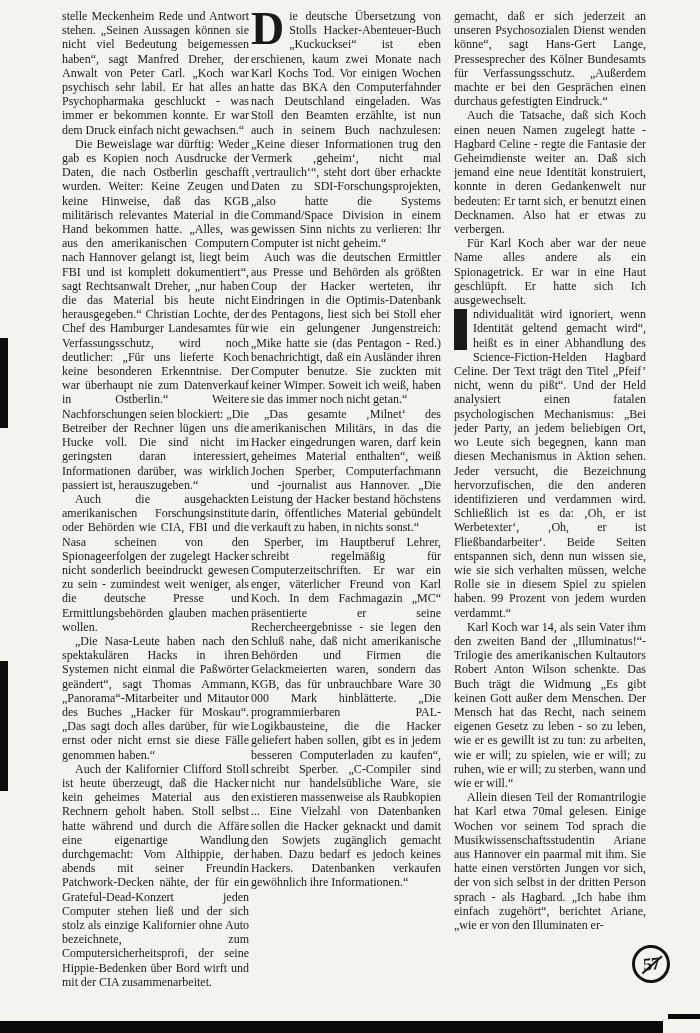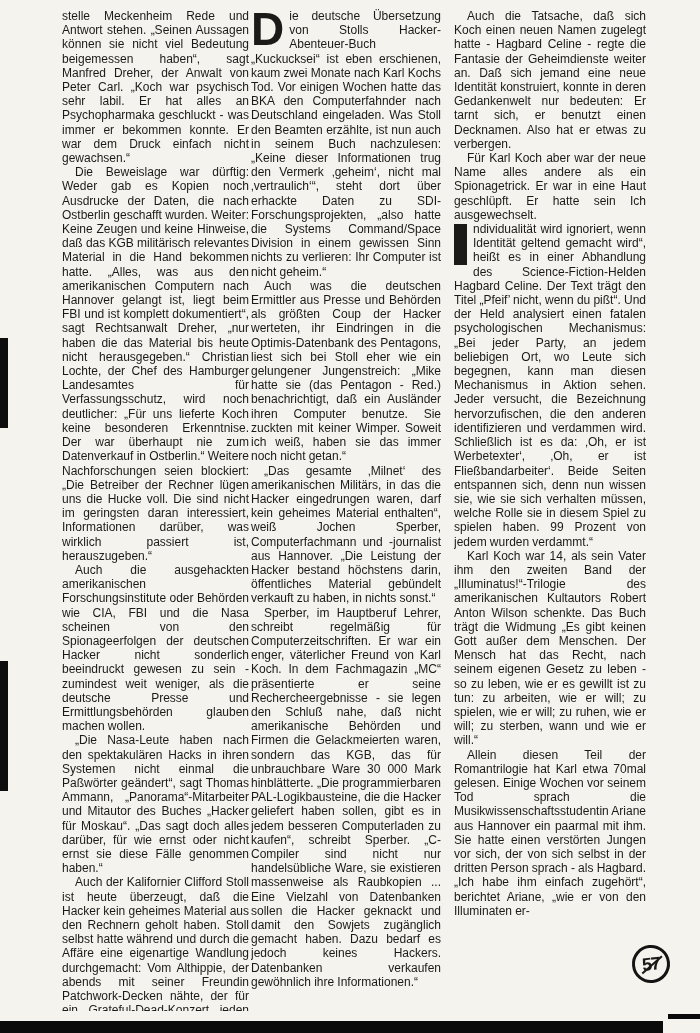"stelle Meckenheim Rede und Antwort" .page { font-family: Liberation Sans, sans-serif -> Liberation Serif, serif }
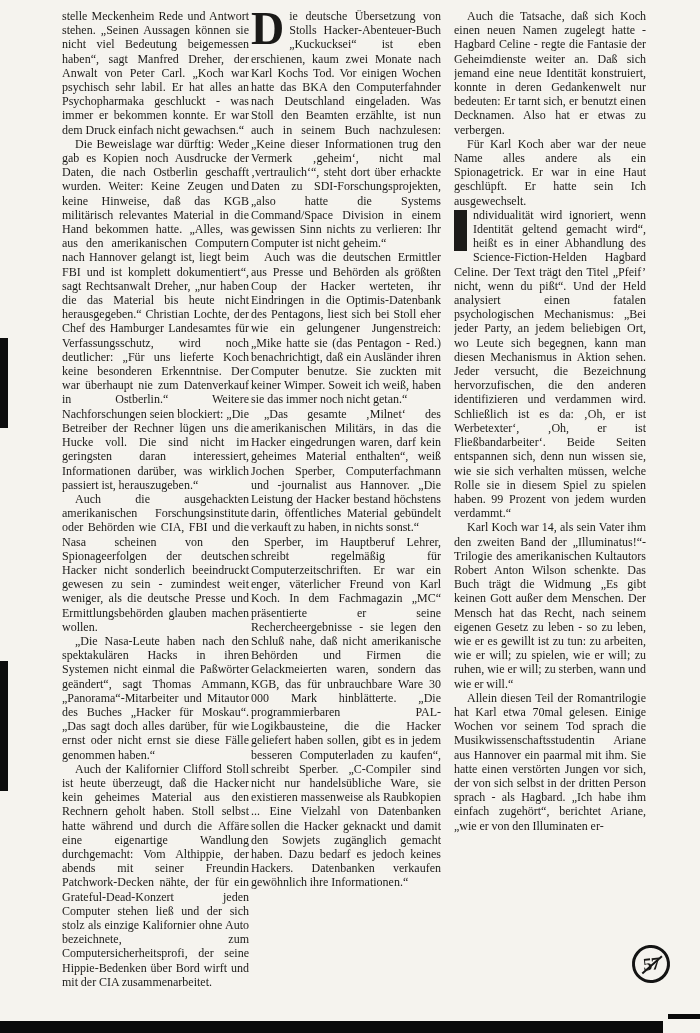"gemacht, daß er sich jederzeit" p.para { html: none -> <p>gemacht, daß er sich jederzeit an unseren Psychosozialen Dienst wenden könne“, sagt Hans-Gert Lange, Pressesprecher des Kölner Bundesamts für Verfassungsschutz. „Außerdem machte er bei den Gesprächen einen durchaus gefestigten Eindruck.“</p> }
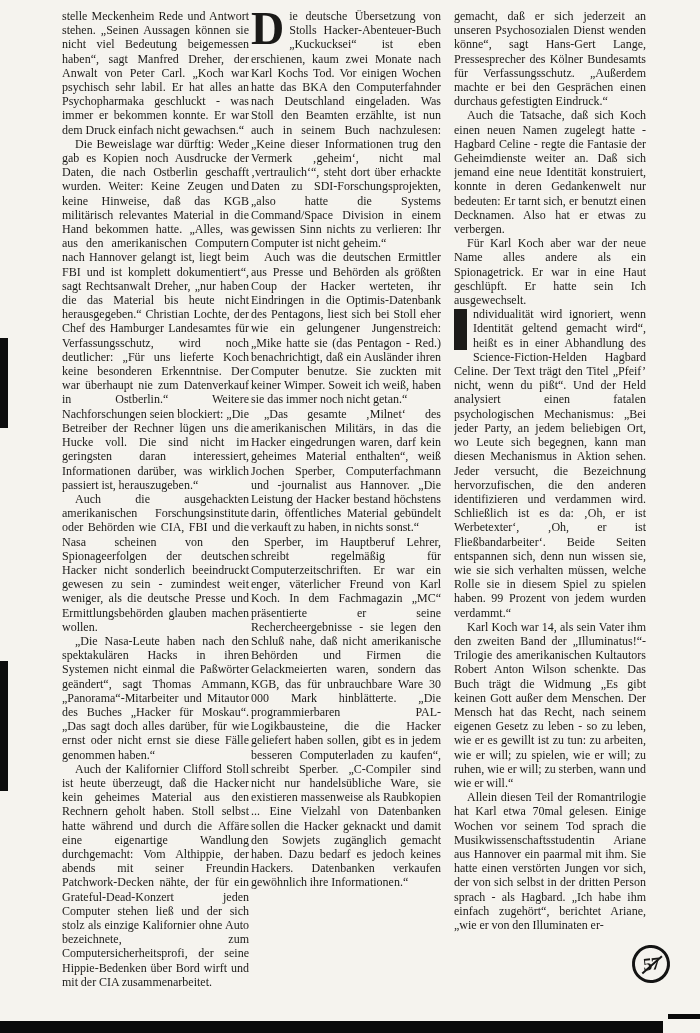"Für Karl Koch aber war" p.para { text: sein -> sich }
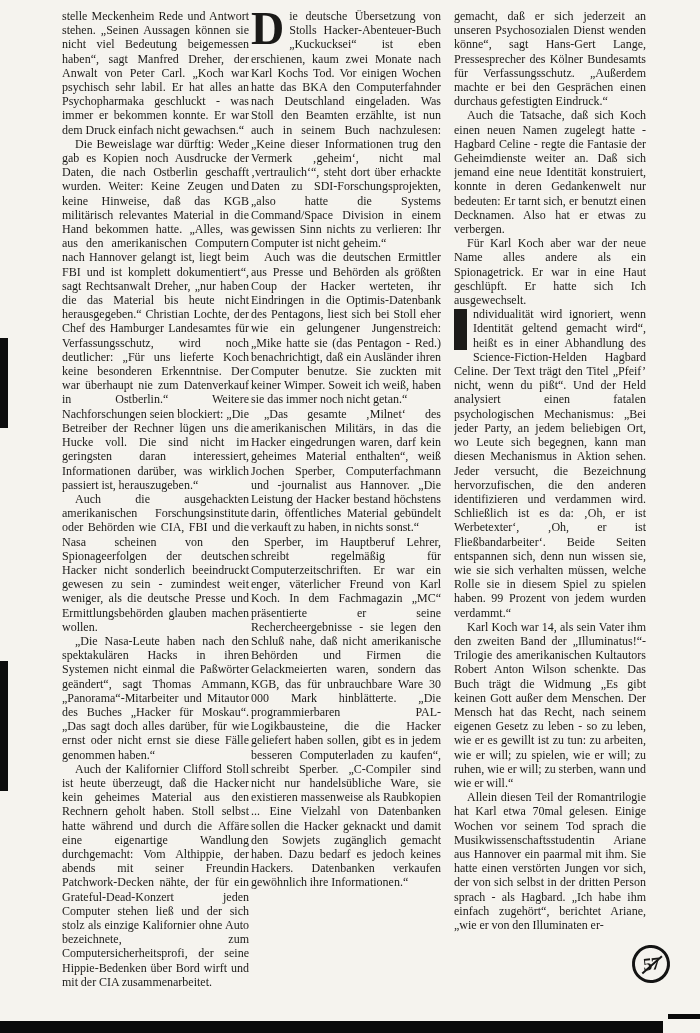"Auch die ausgehackten amerikanischen" p.para { text: deutschen -> zugelegt }
